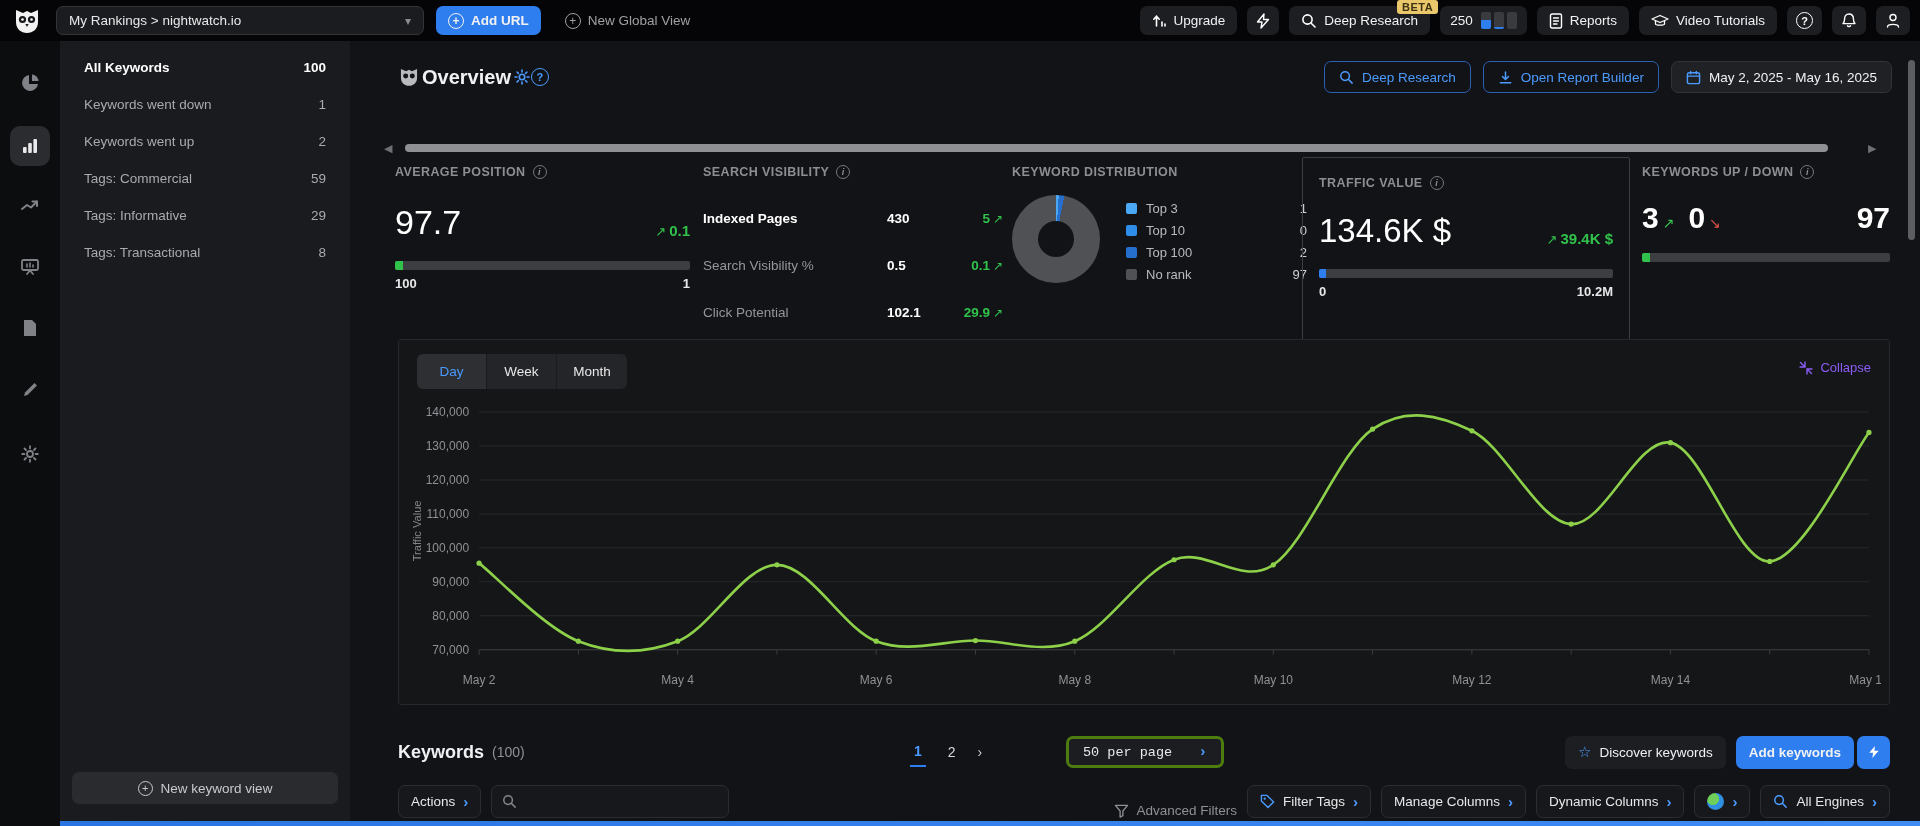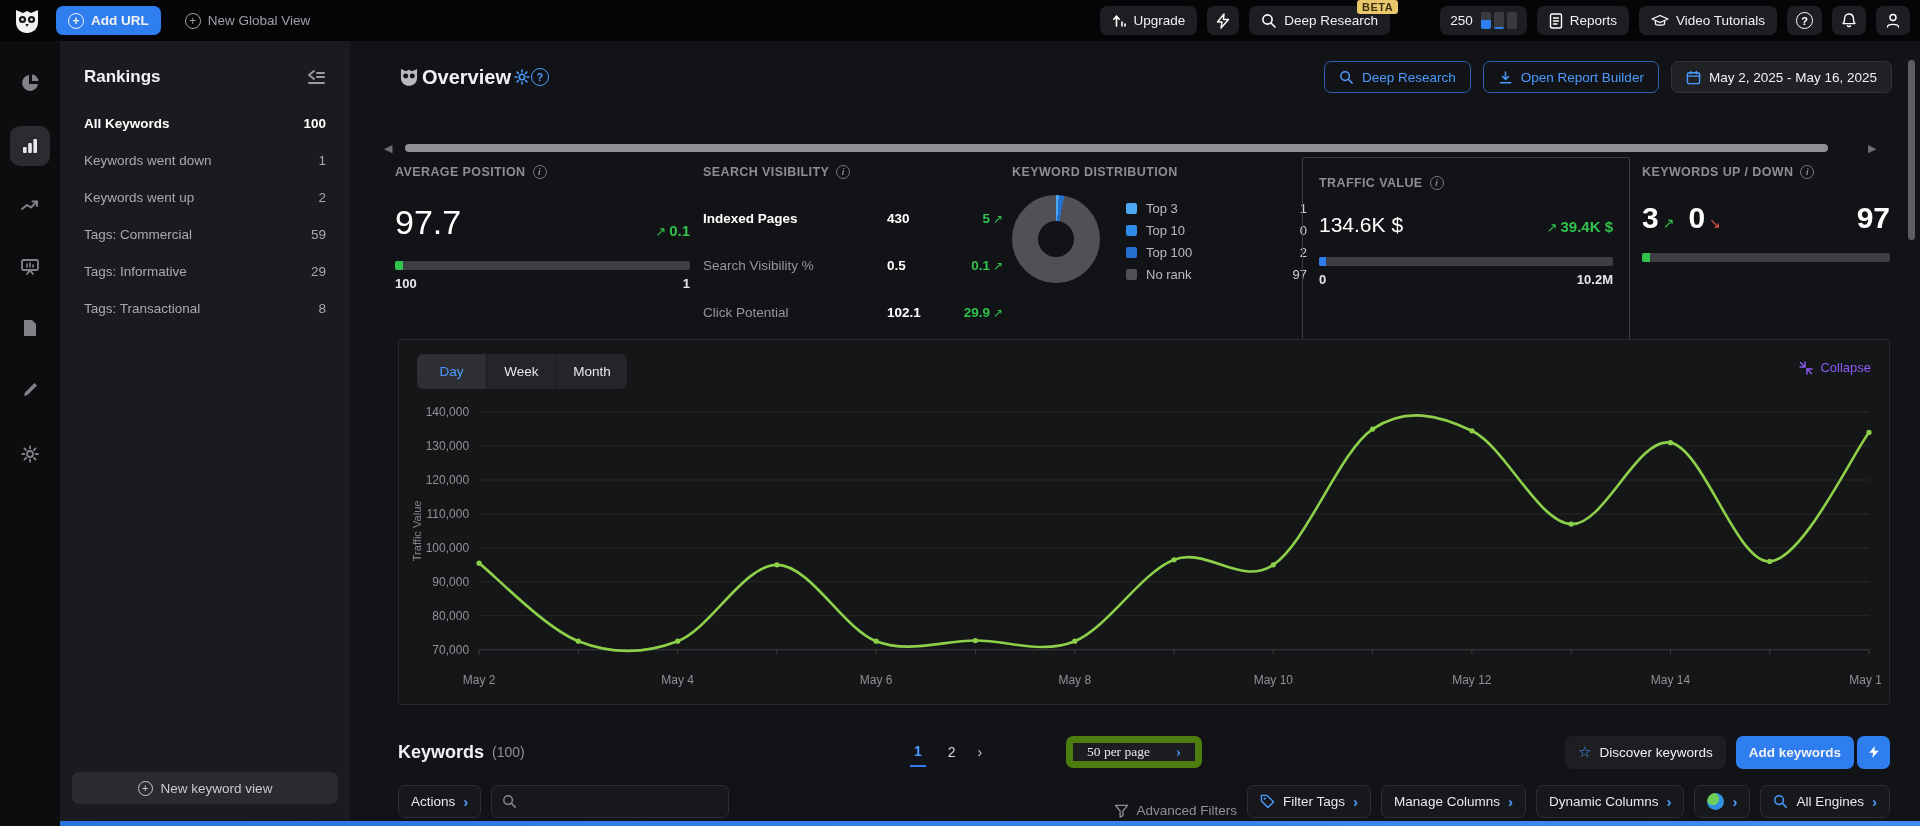"My Rankings > nightwatch.io" div.proj { html: none -> <div> <span>My Rankings &gt; nightwatch.io</span> <span>▾</span> </div> }
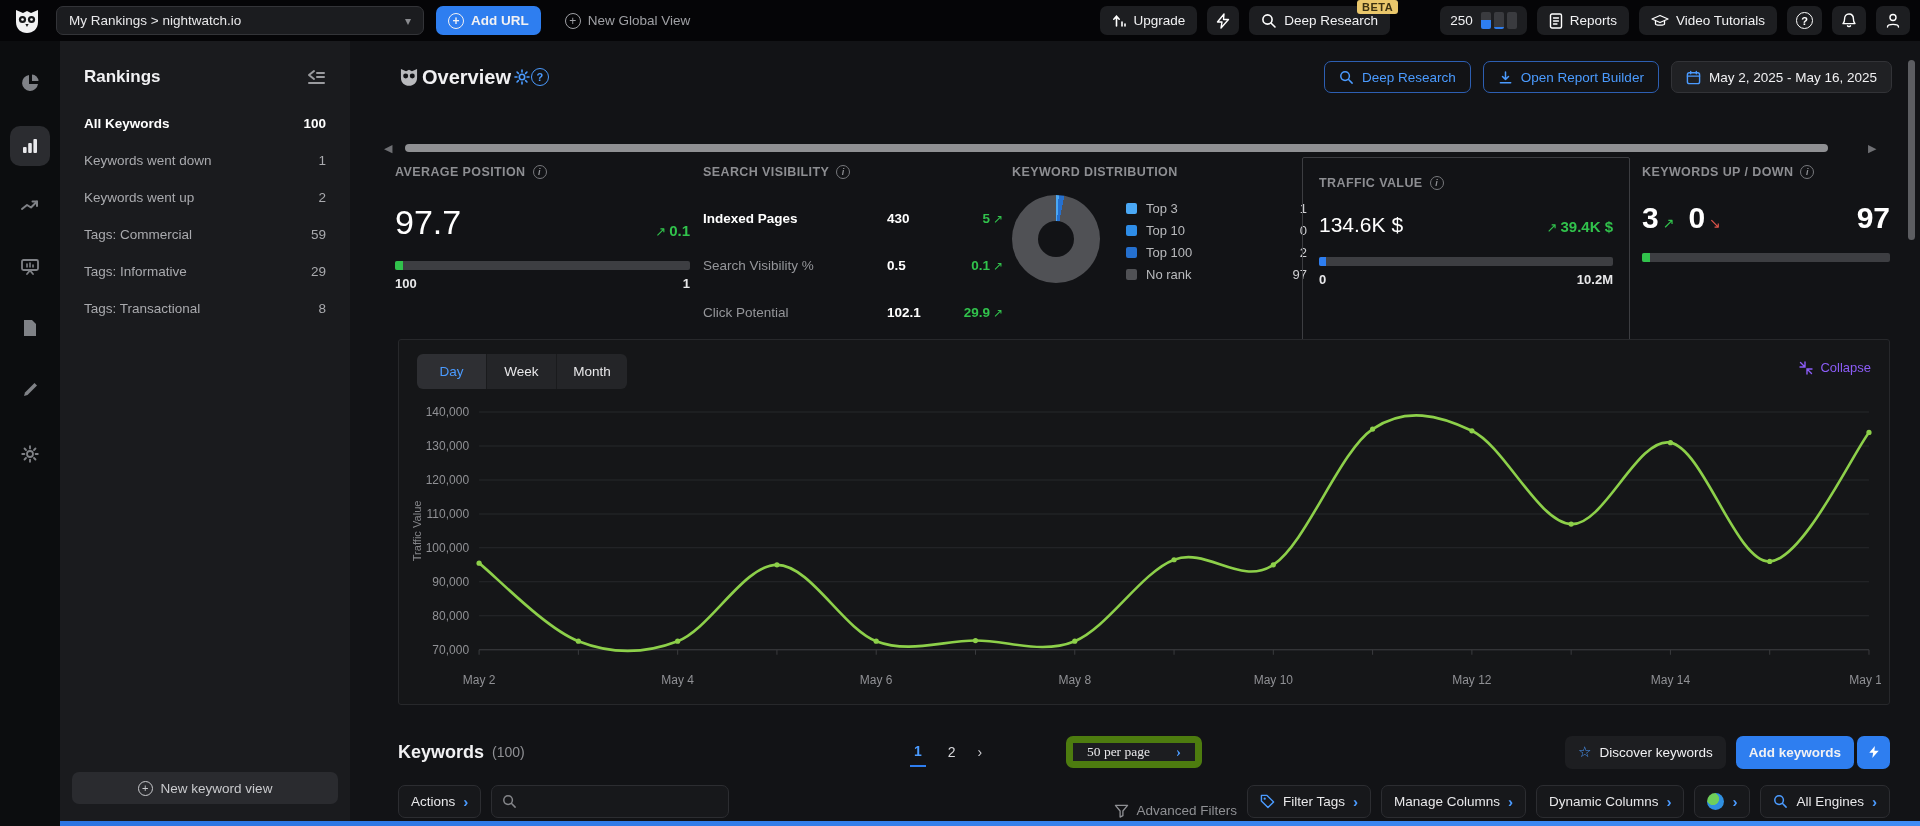"250" .credits { margin-left: 40px -> none }
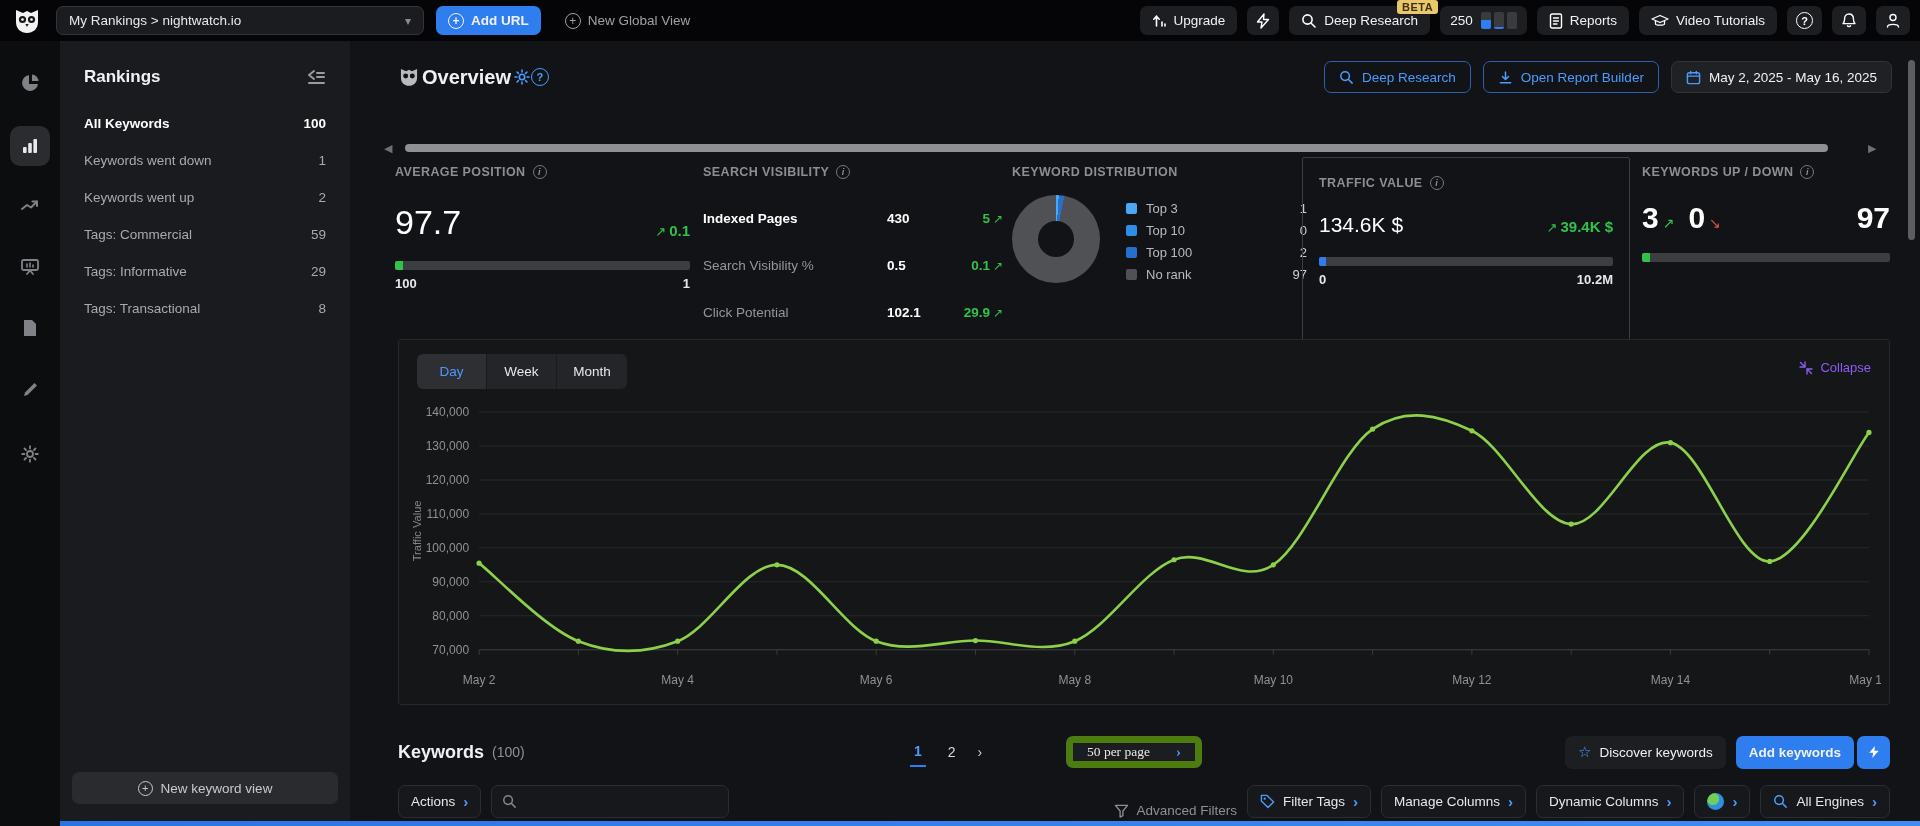"Rankings" div.sub-head { html: <div> <span>Rankings</span> <span> <svg> <path></path> <path></path> </svg> </span> </div> -> none }
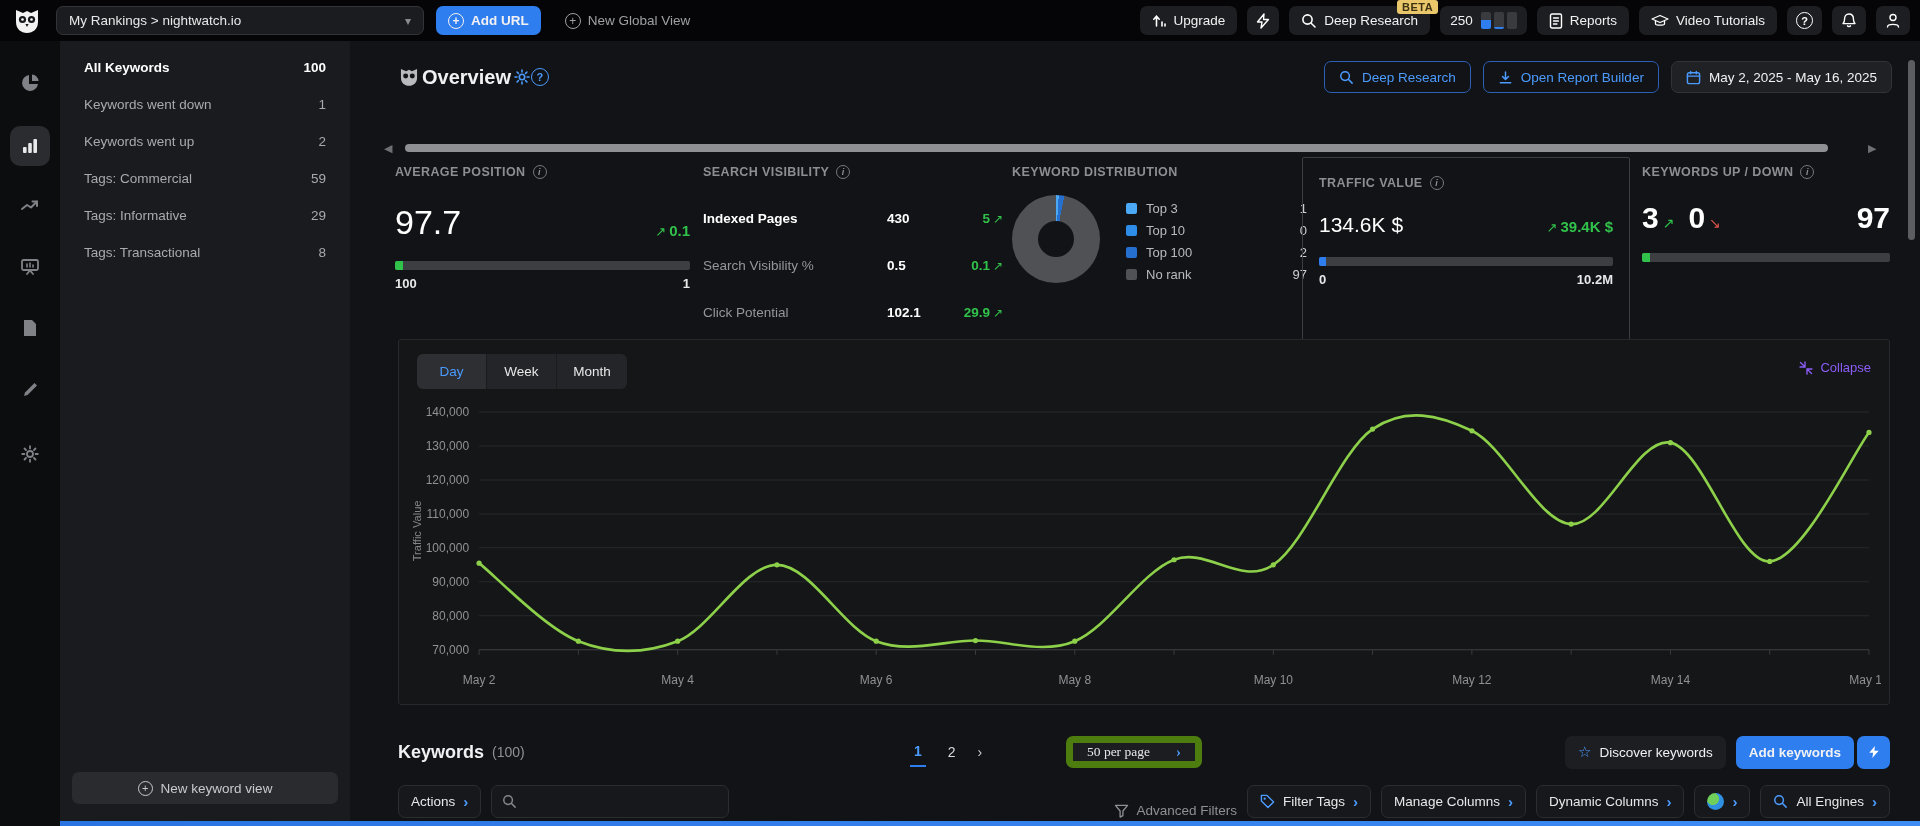"134.6K $" span.bigval { font-size: 21px -> 33px }
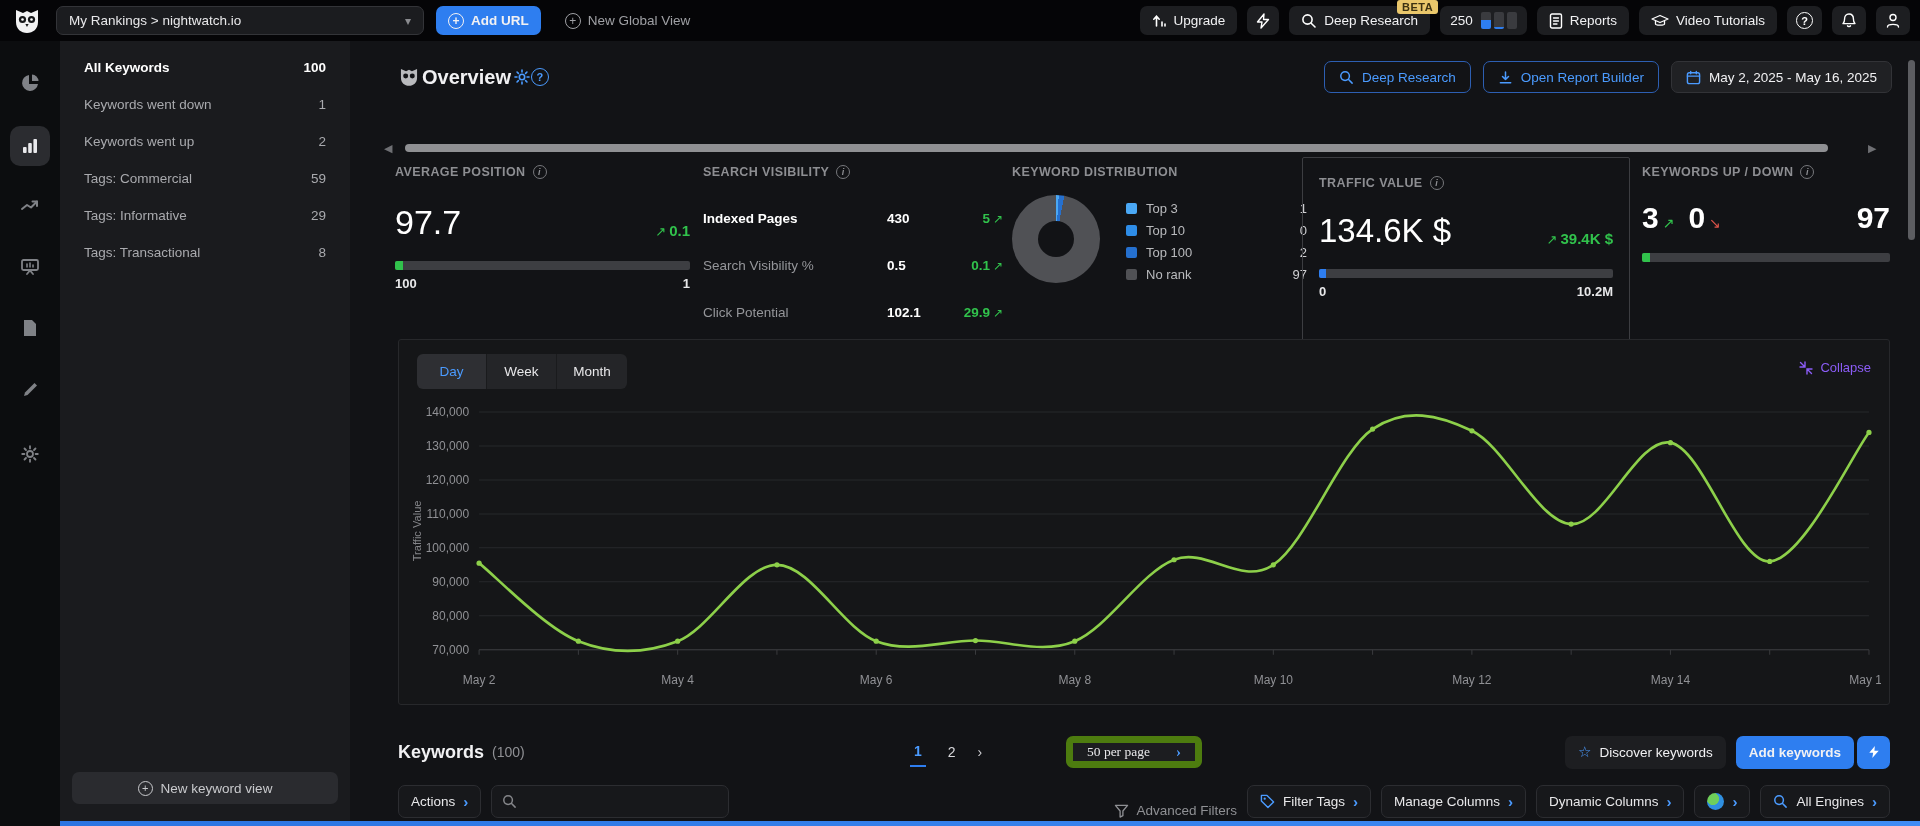"50 per page" .perpage { border: 7px solid #4d7c0f -> 3px solid #4d7c0f; font-family: Liberation Serif, serif -> Liberation Mono, monospace }
